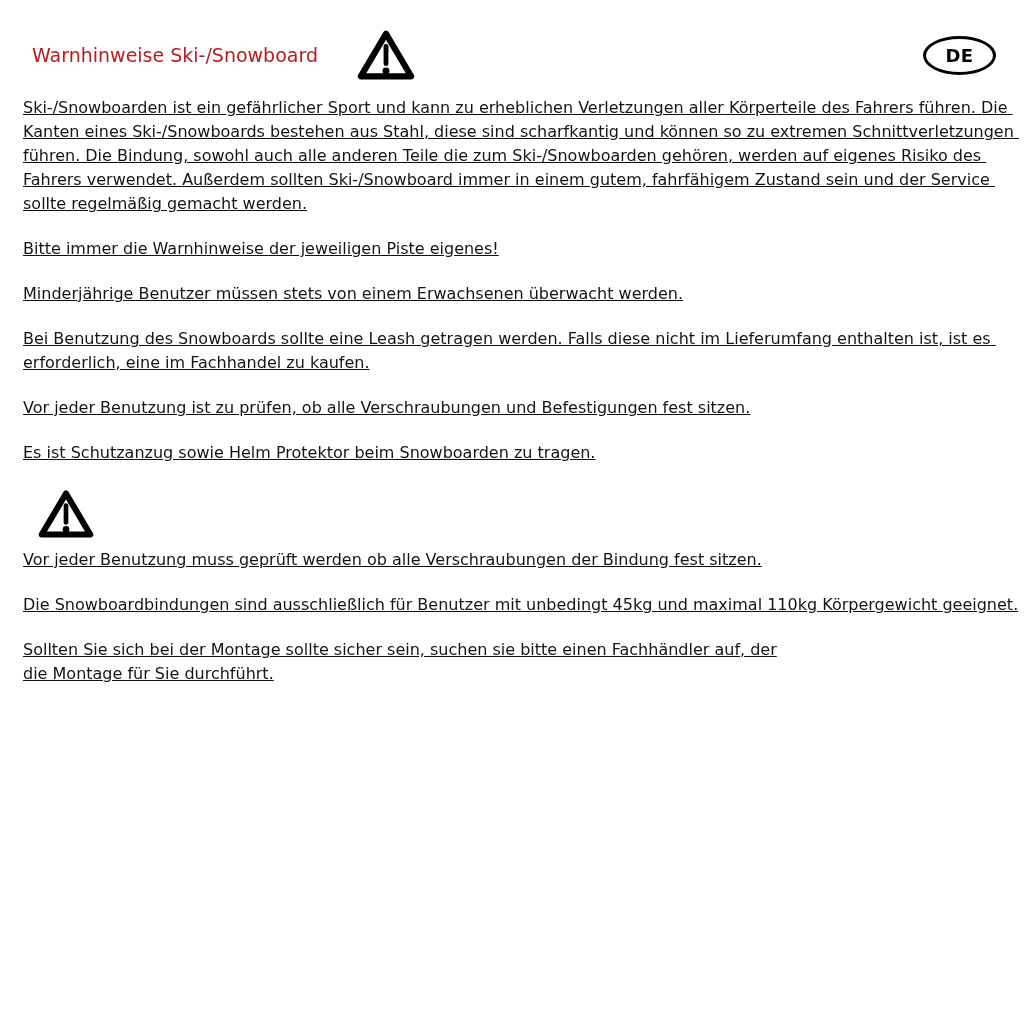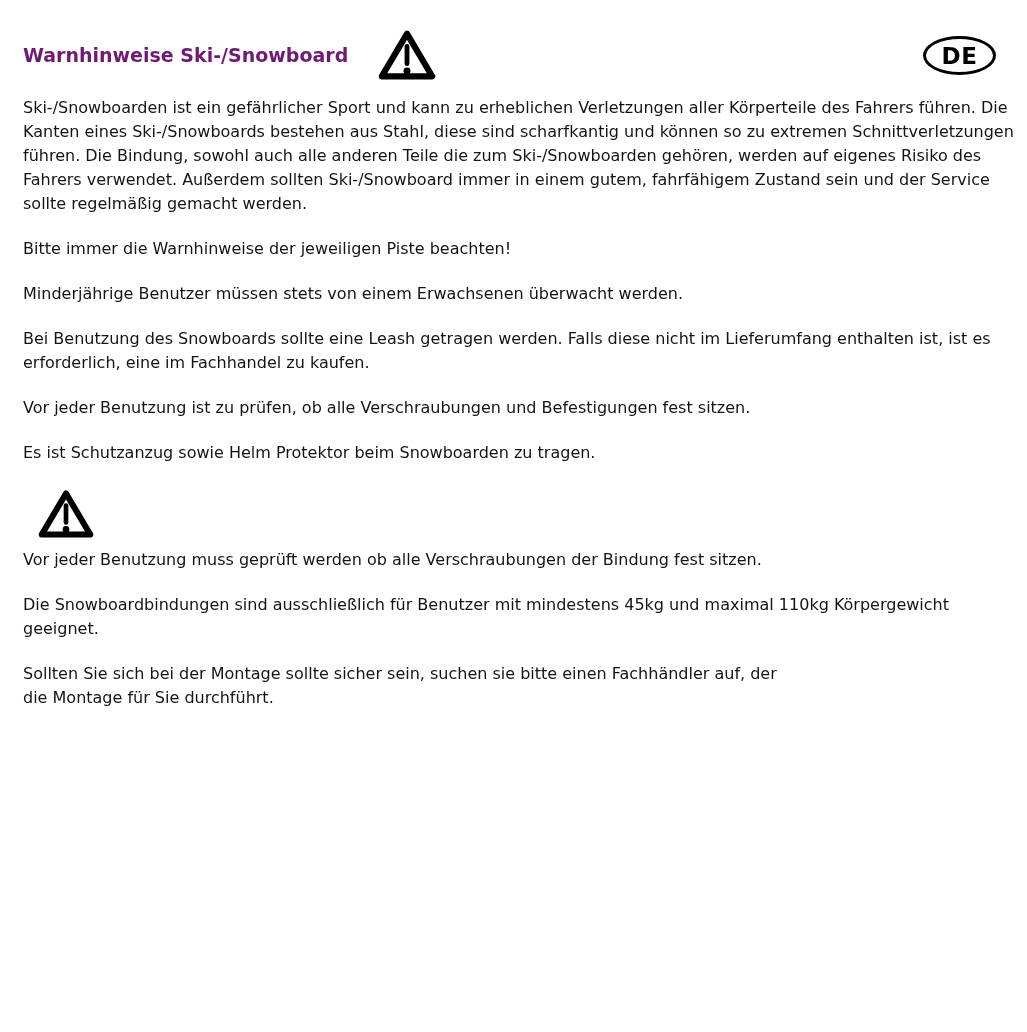"Warnhinweise Ski-/Snowboard" h1.section-heading { color: #701a75 -> #b91c1c; font-weight: 700 -> 400; margin: 0 -> 9px }
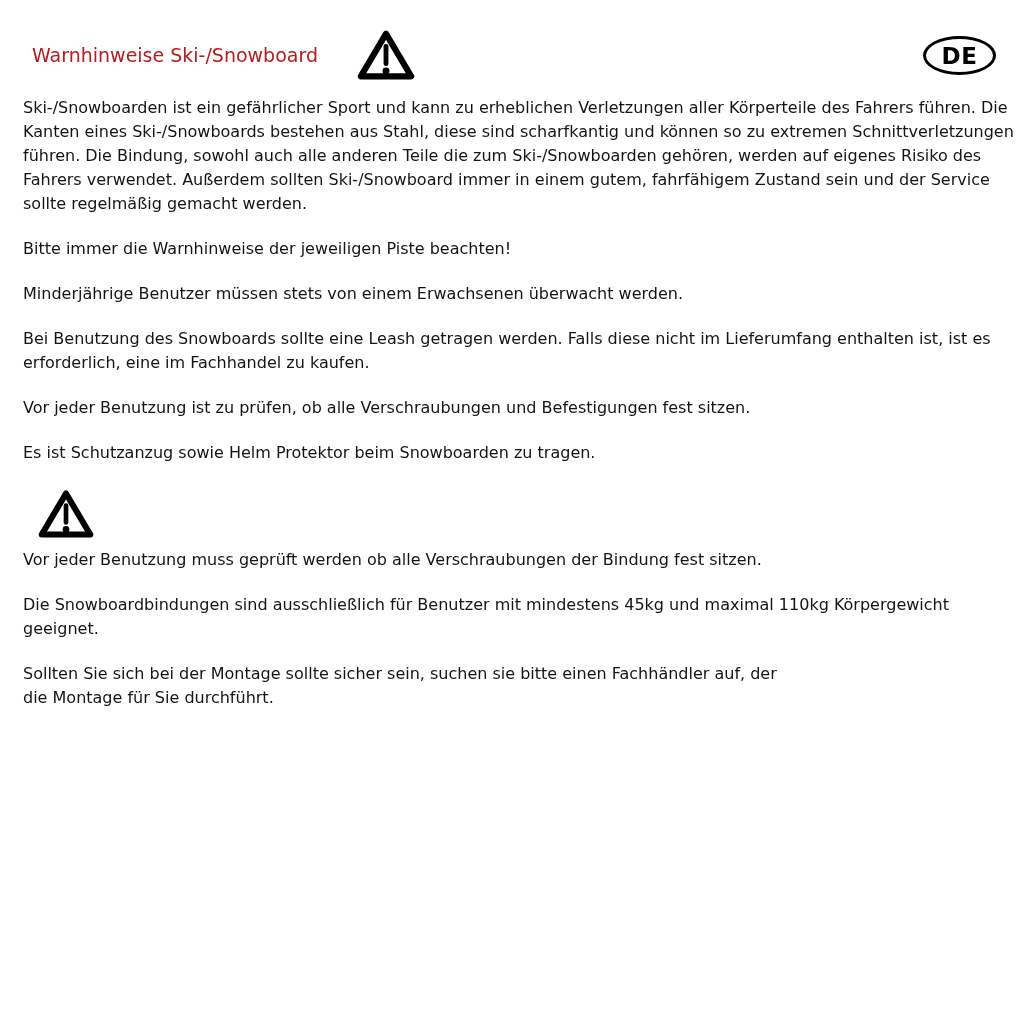"DE" .de-badge { font-size: 23px -> 18px }
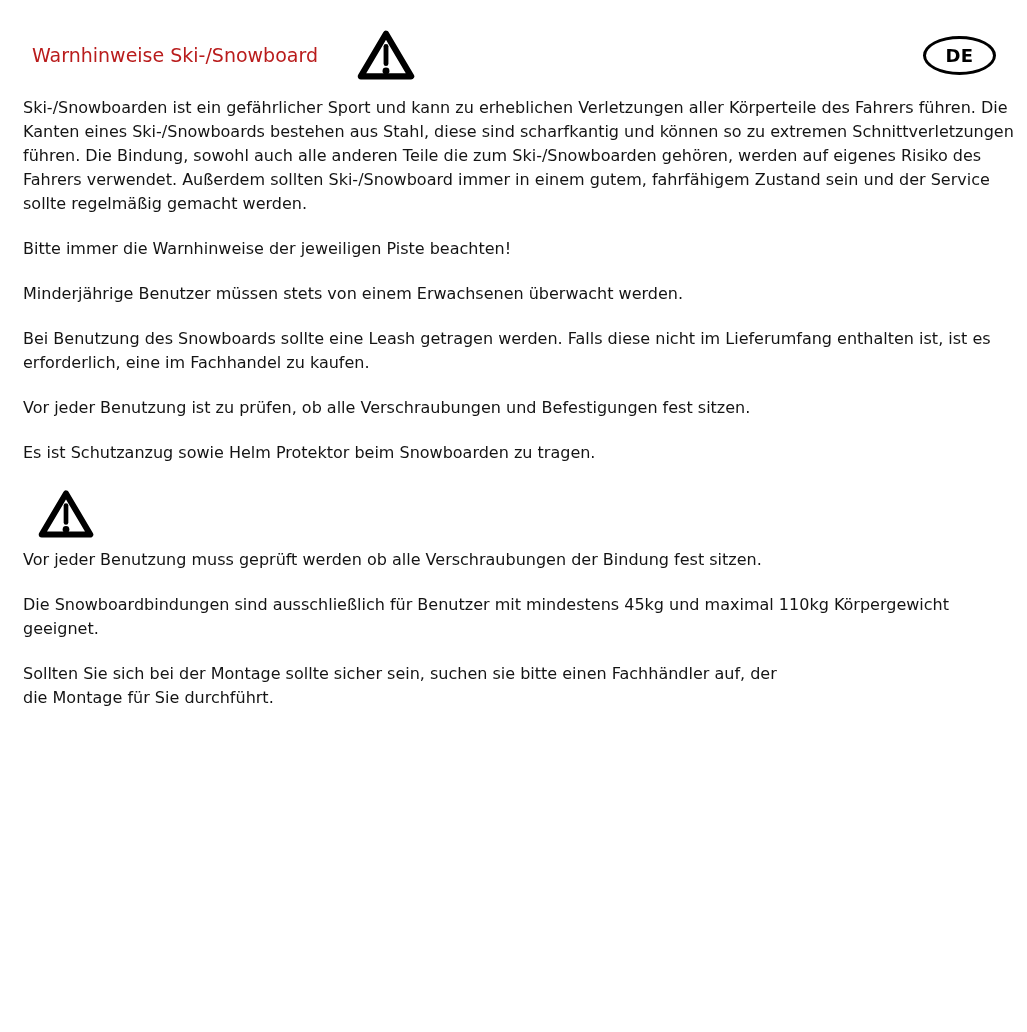"Ski-/Snowboarden ist ein gefährlicher" .section-body { text-decoration: none -> underline }
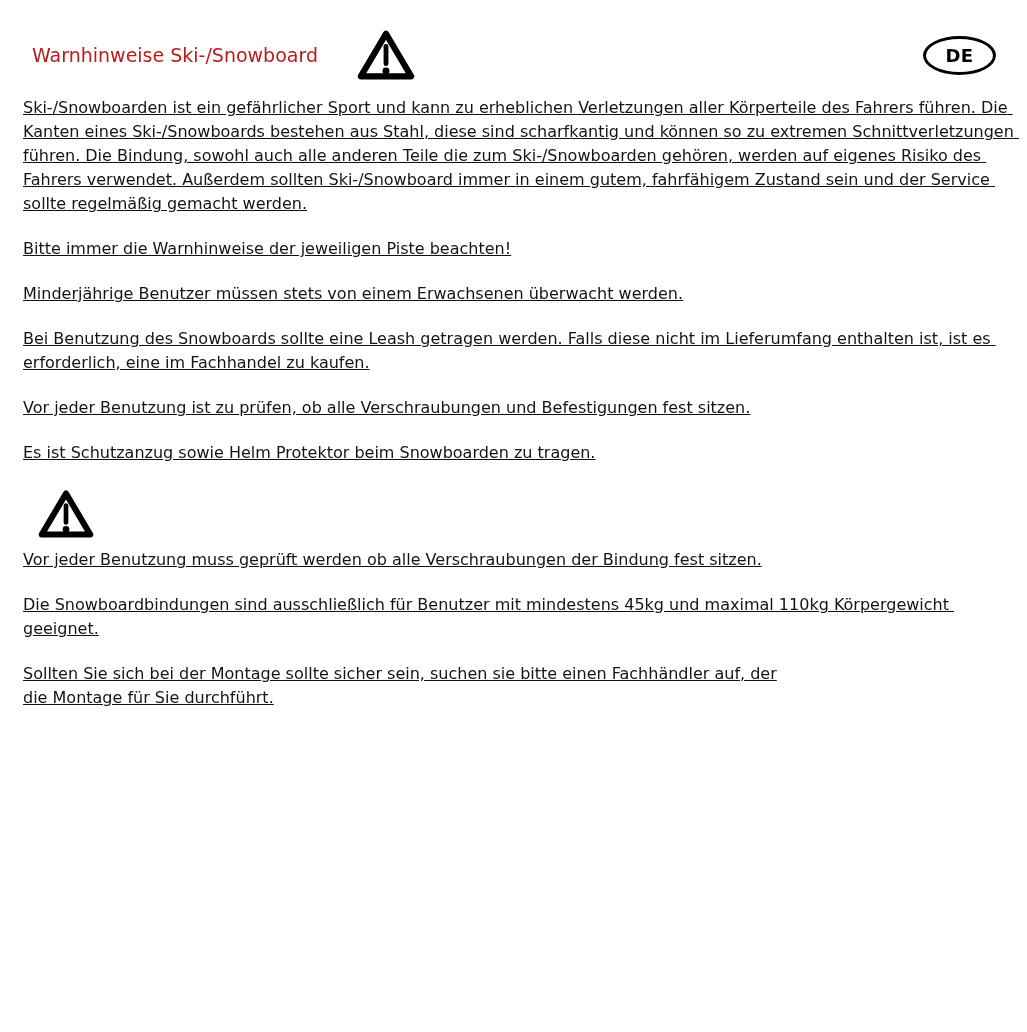"Bitte immer die Warnhinweise der" p { text: beachten -> eigenes }
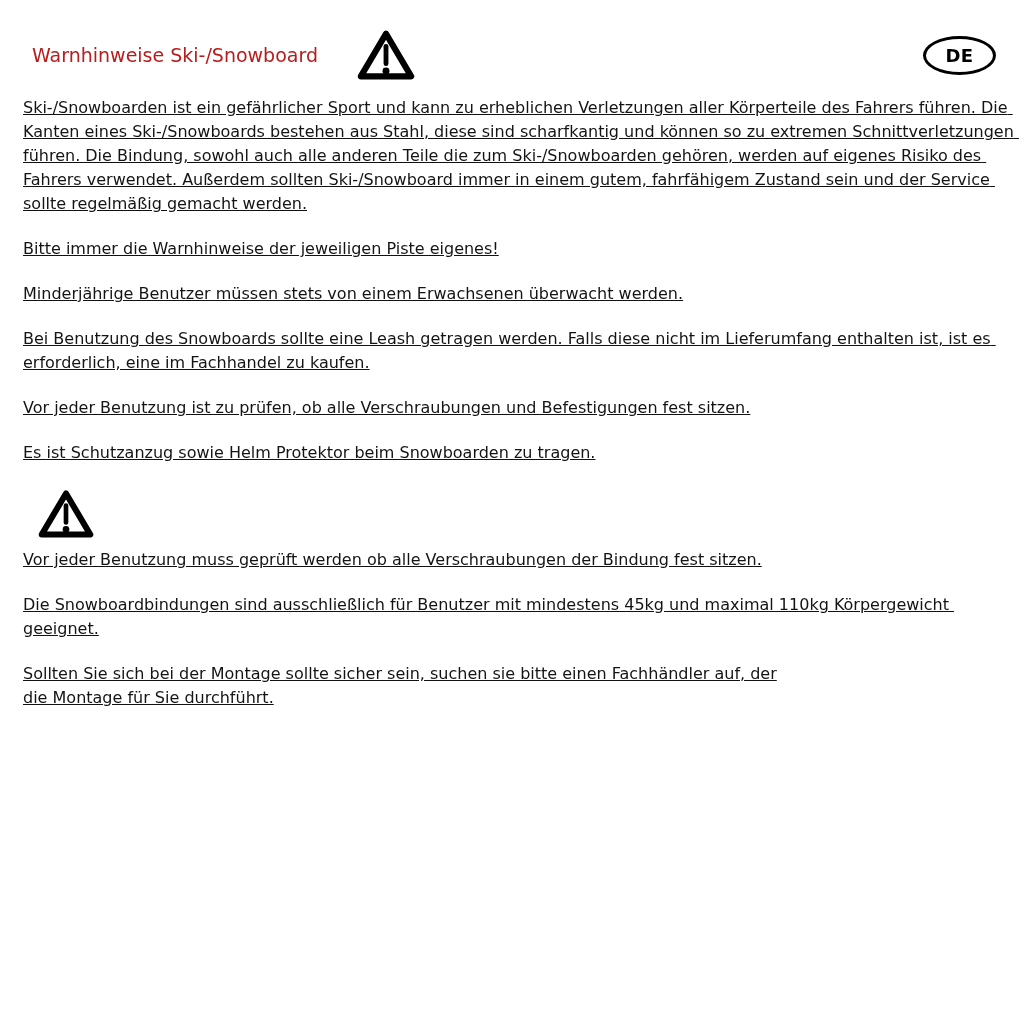"Die Snowboardbindungen sind" p { text: mindestens -> unbedingt }
